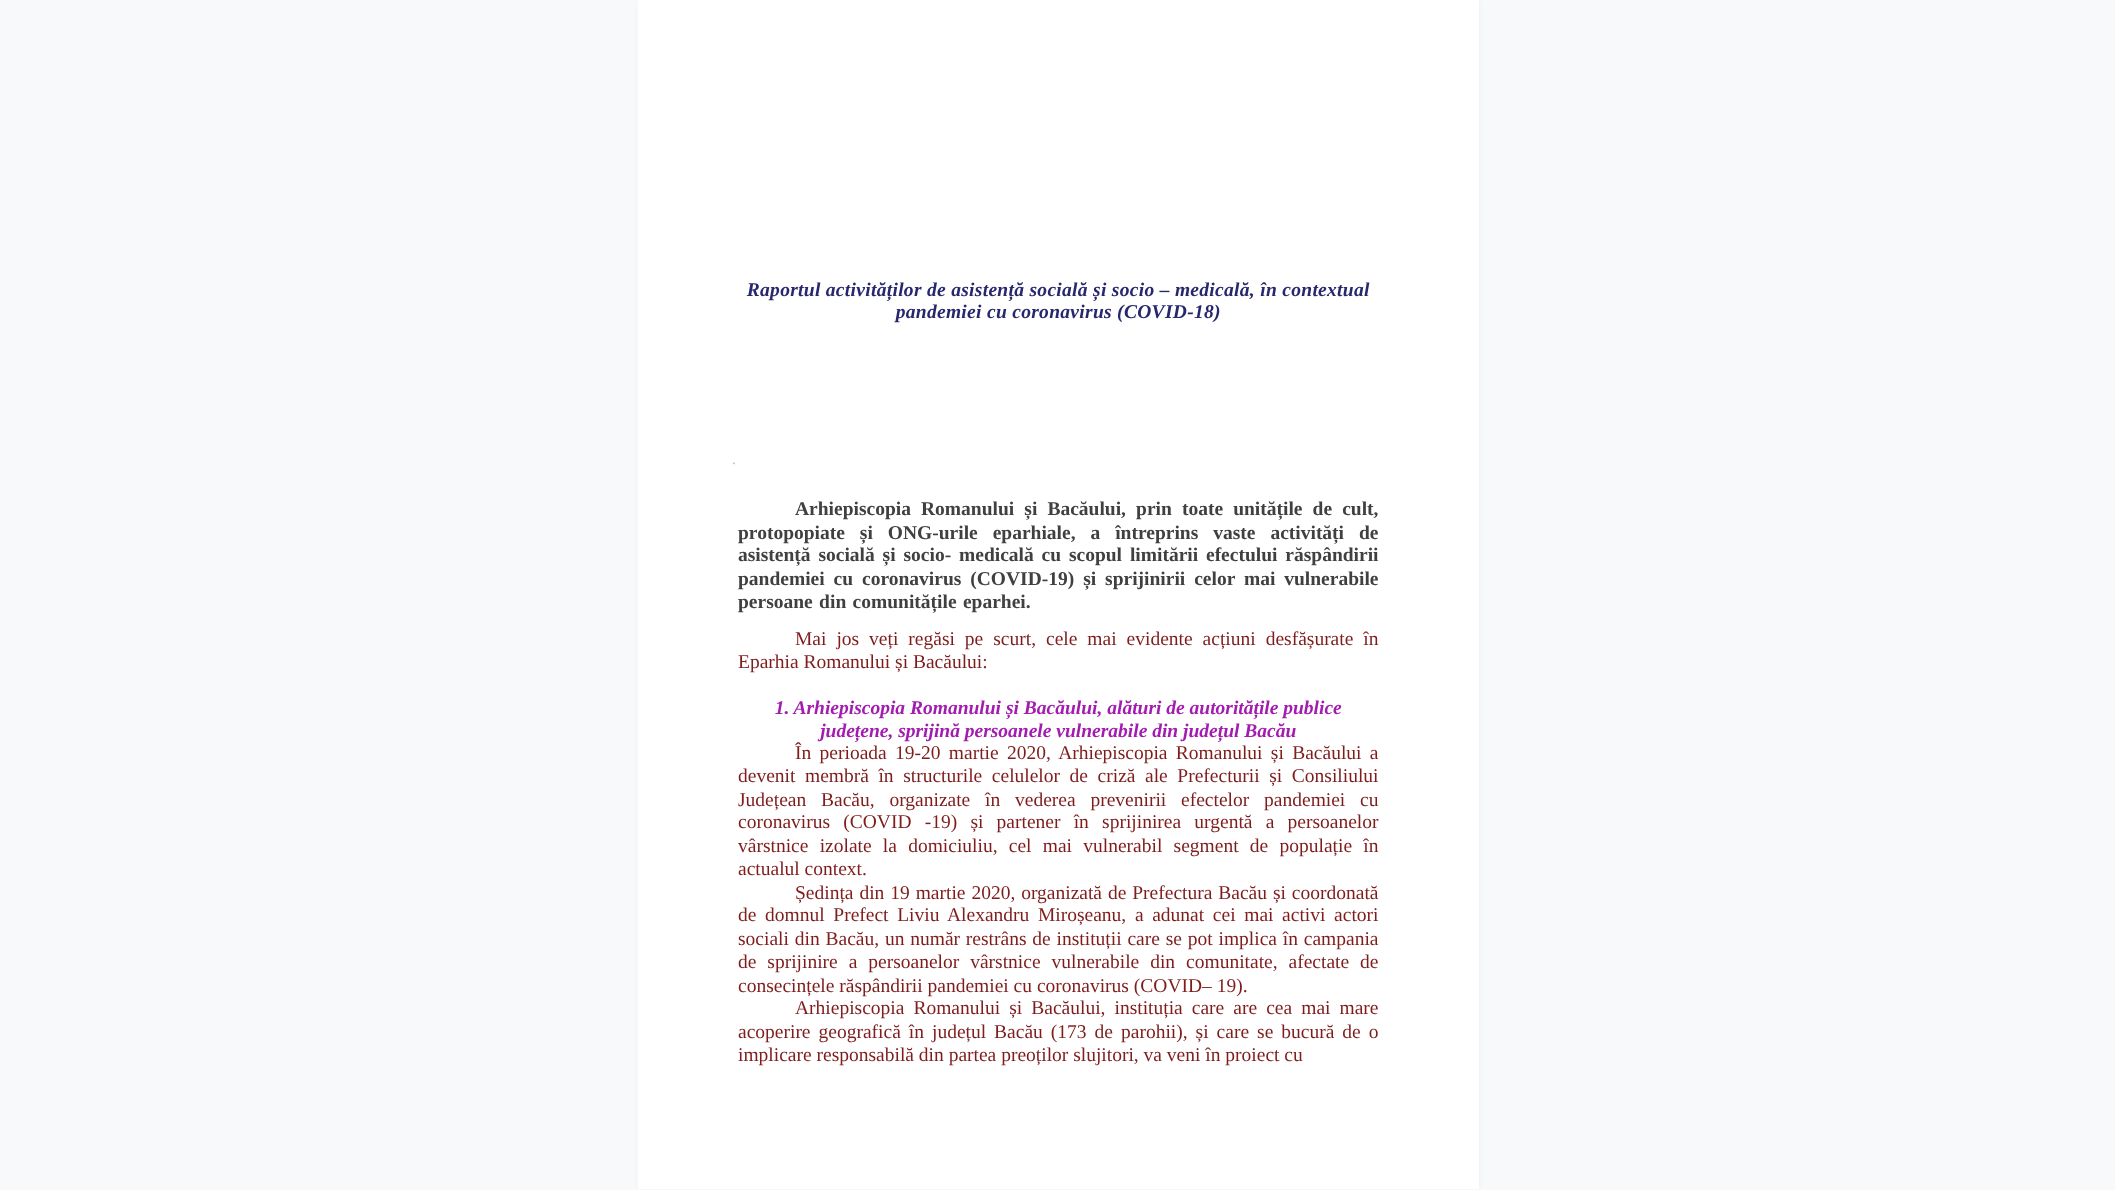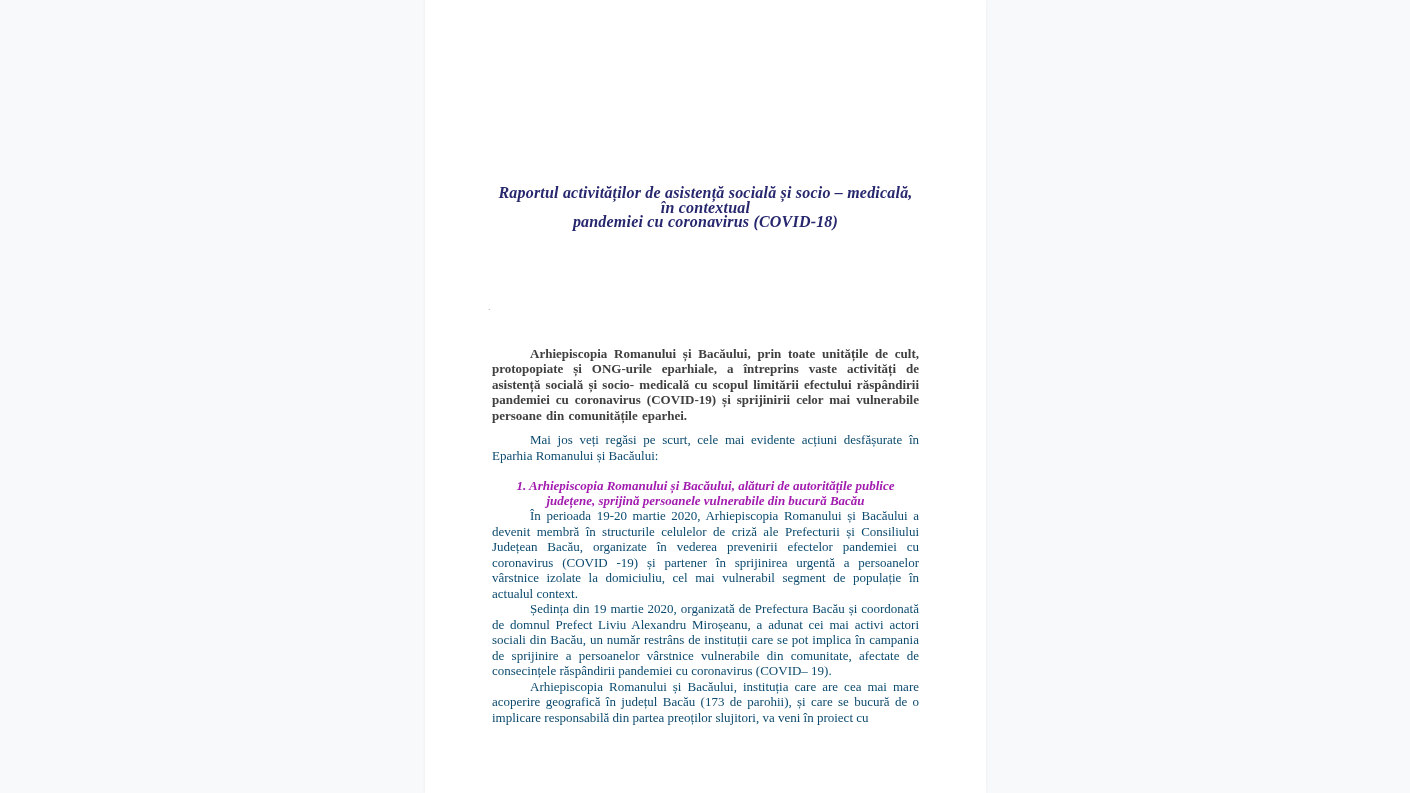"Raportul activităților de asistență" .doc-title { font-size: 16px -> 13px }
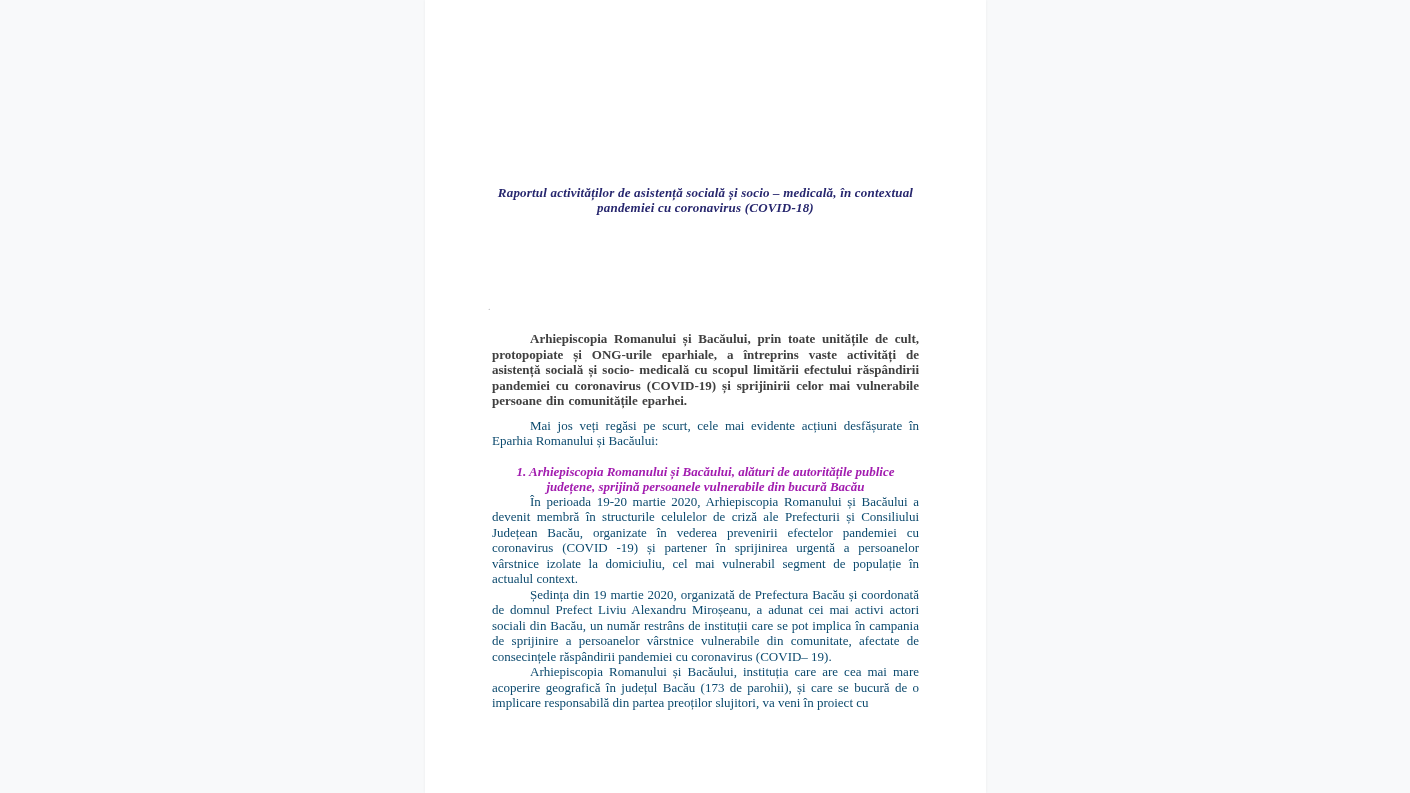"Mai jos veți regăsi pe" p { color: #0c4a6e -> #7f1d1d }
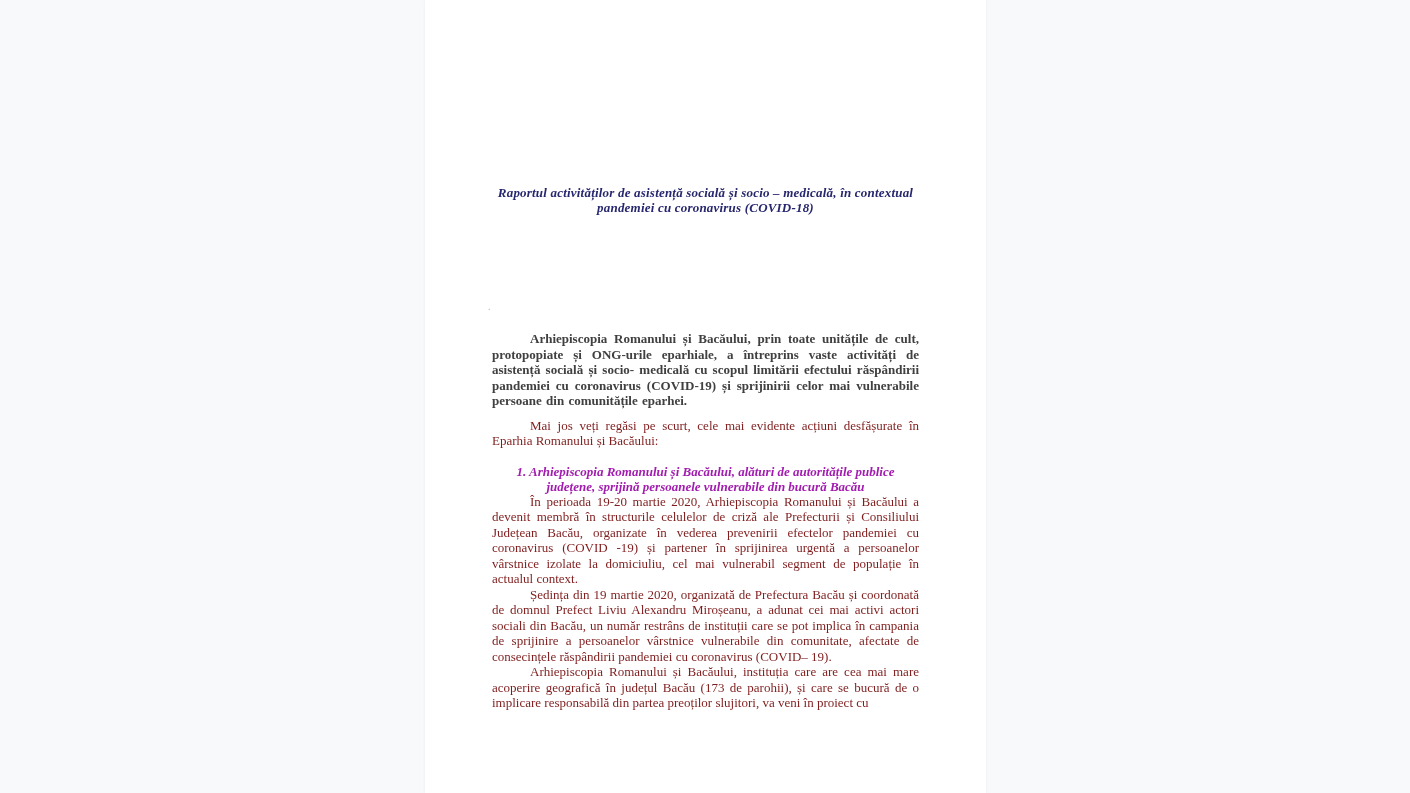"județene, sprijină persoanele" span { text: bucură -> județul }
